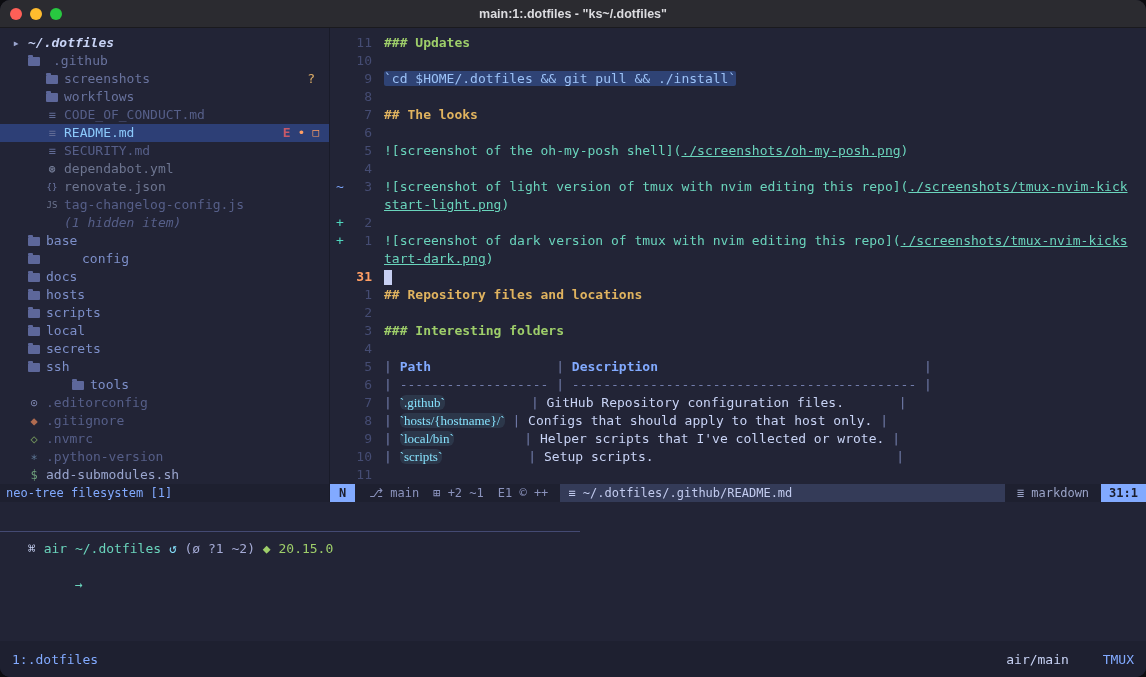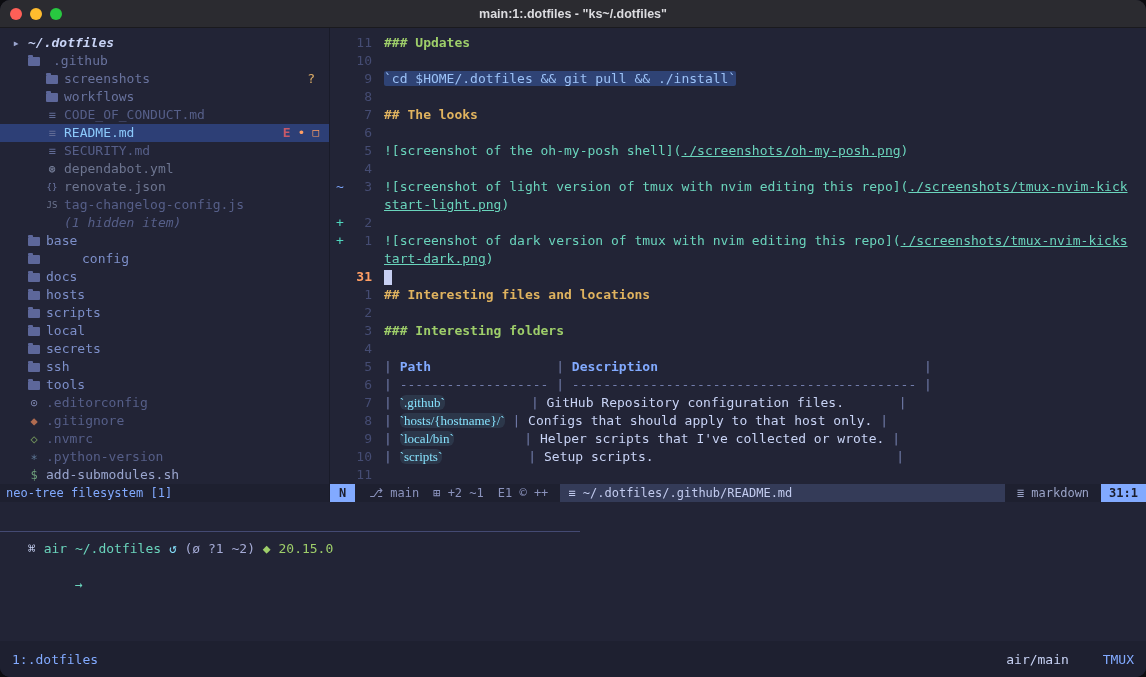"## Interesting files and locations" span.sg-h2 { text: Interesting -> Repository }
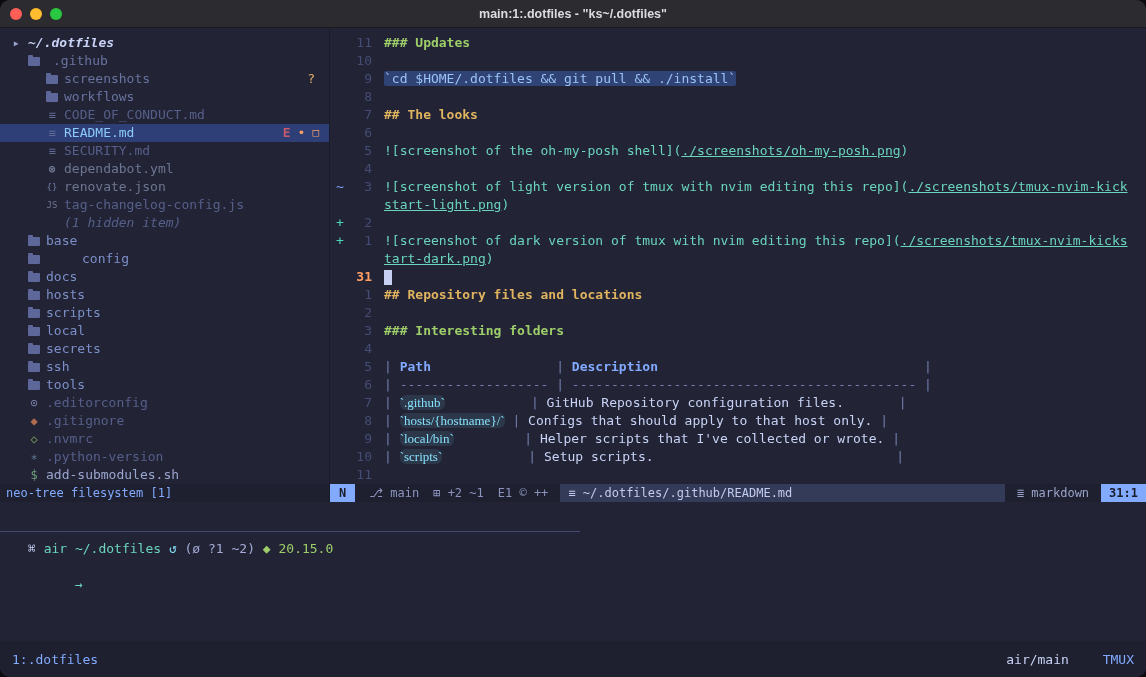"tools" div.trow { margin-left: none -> 44px }
